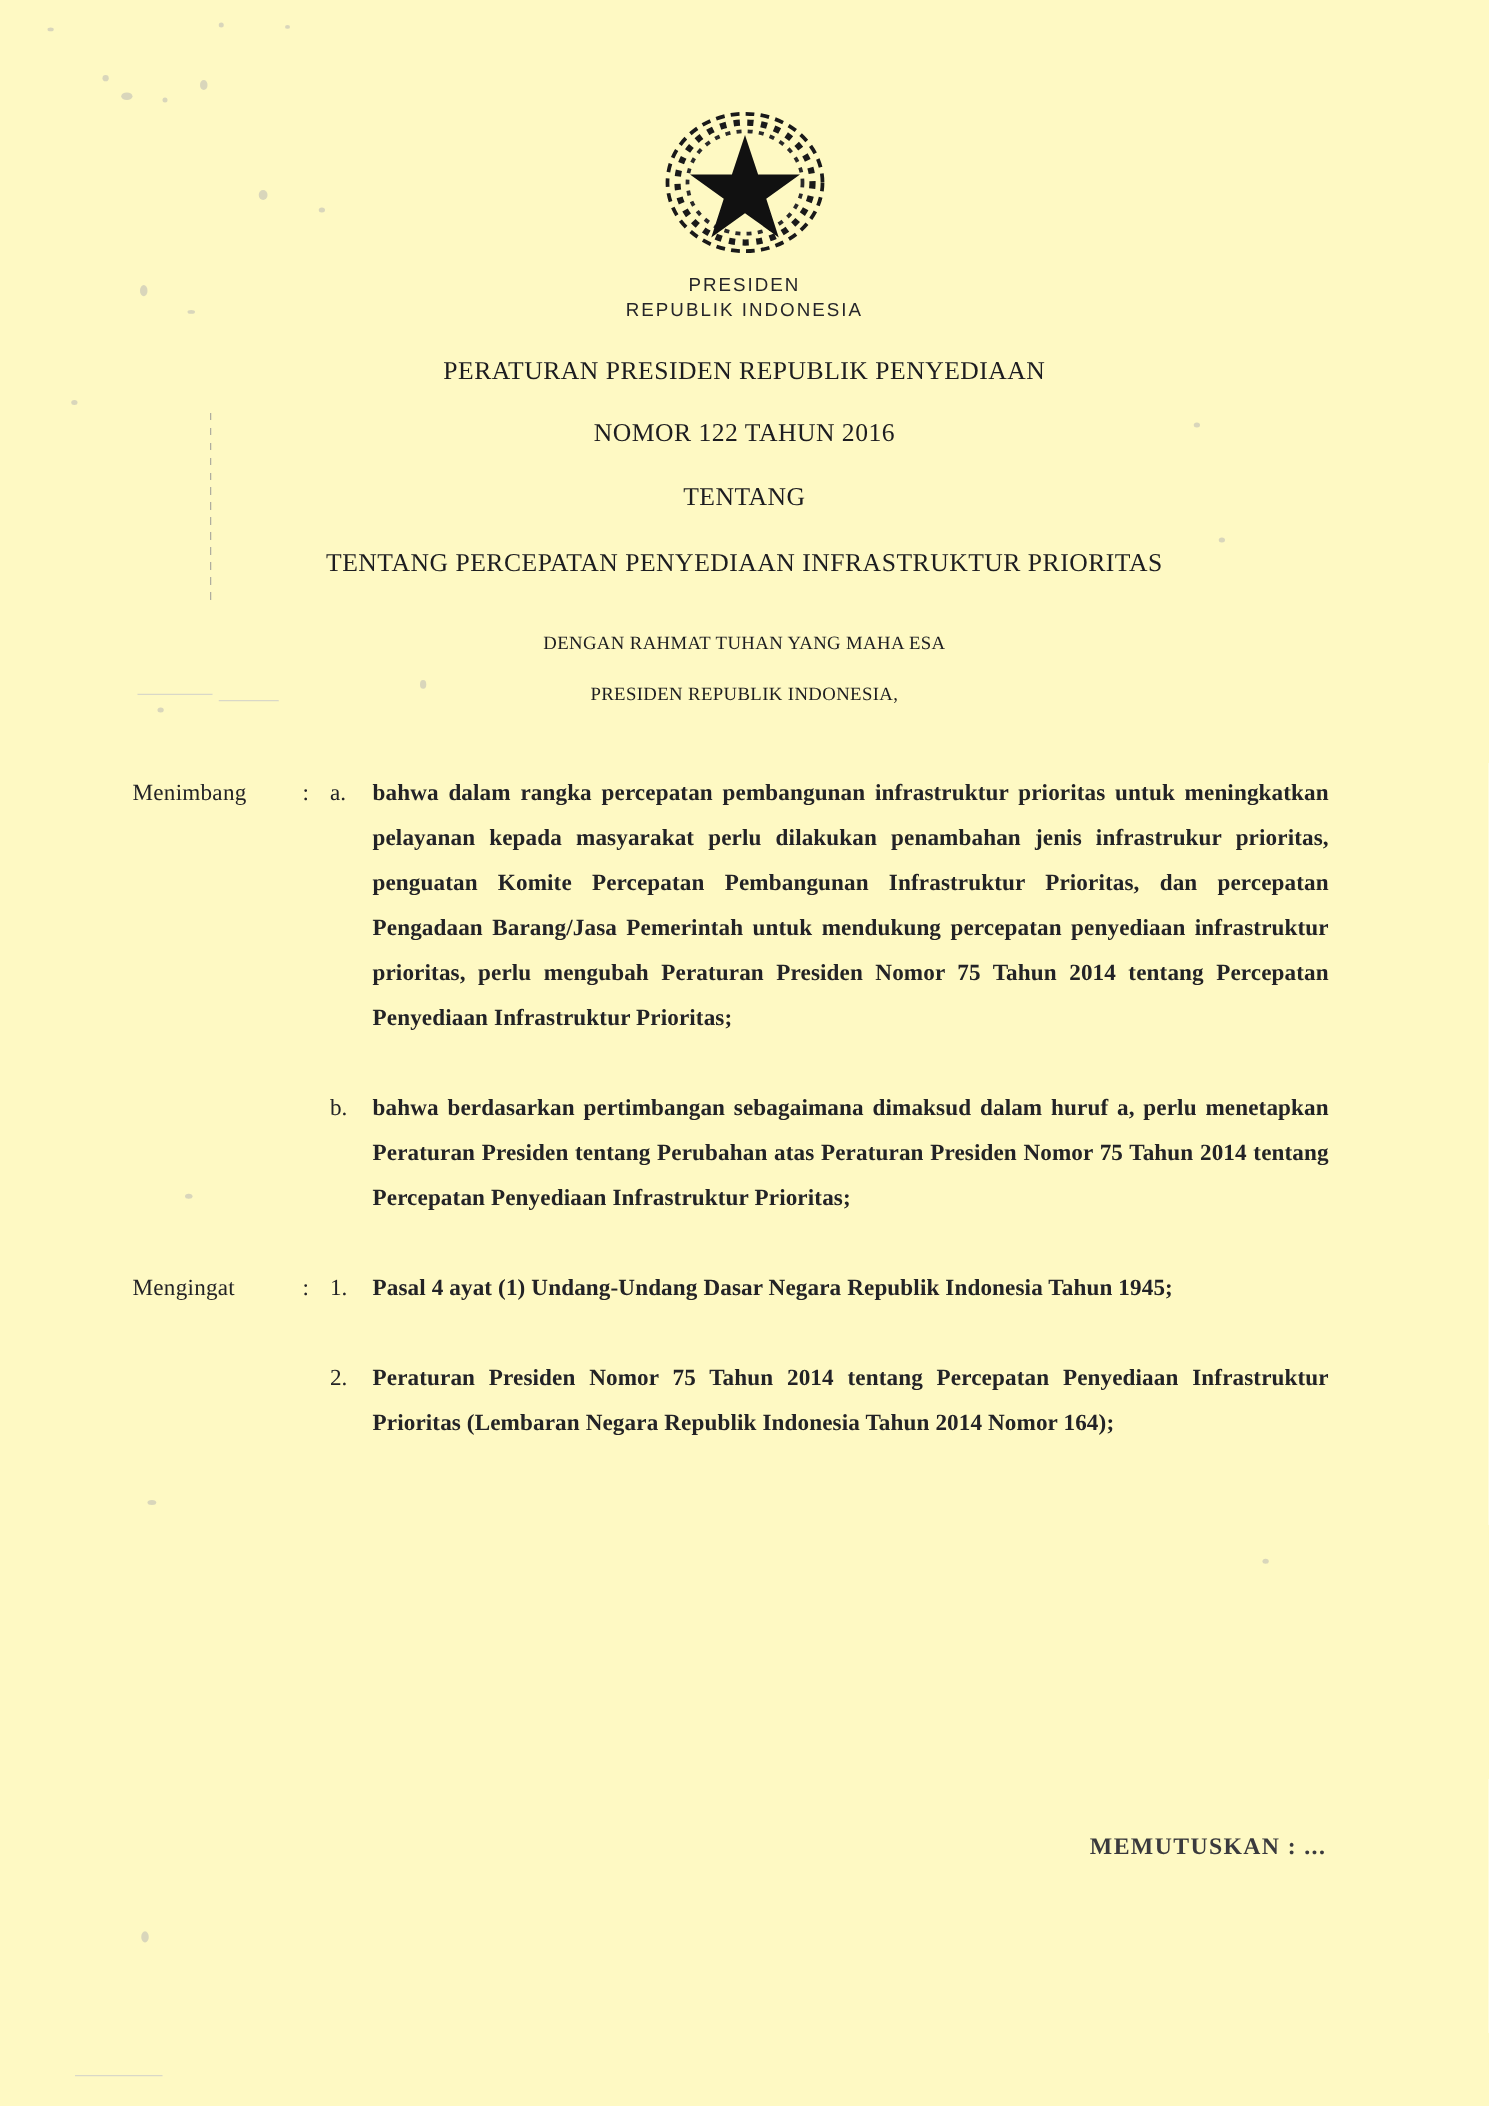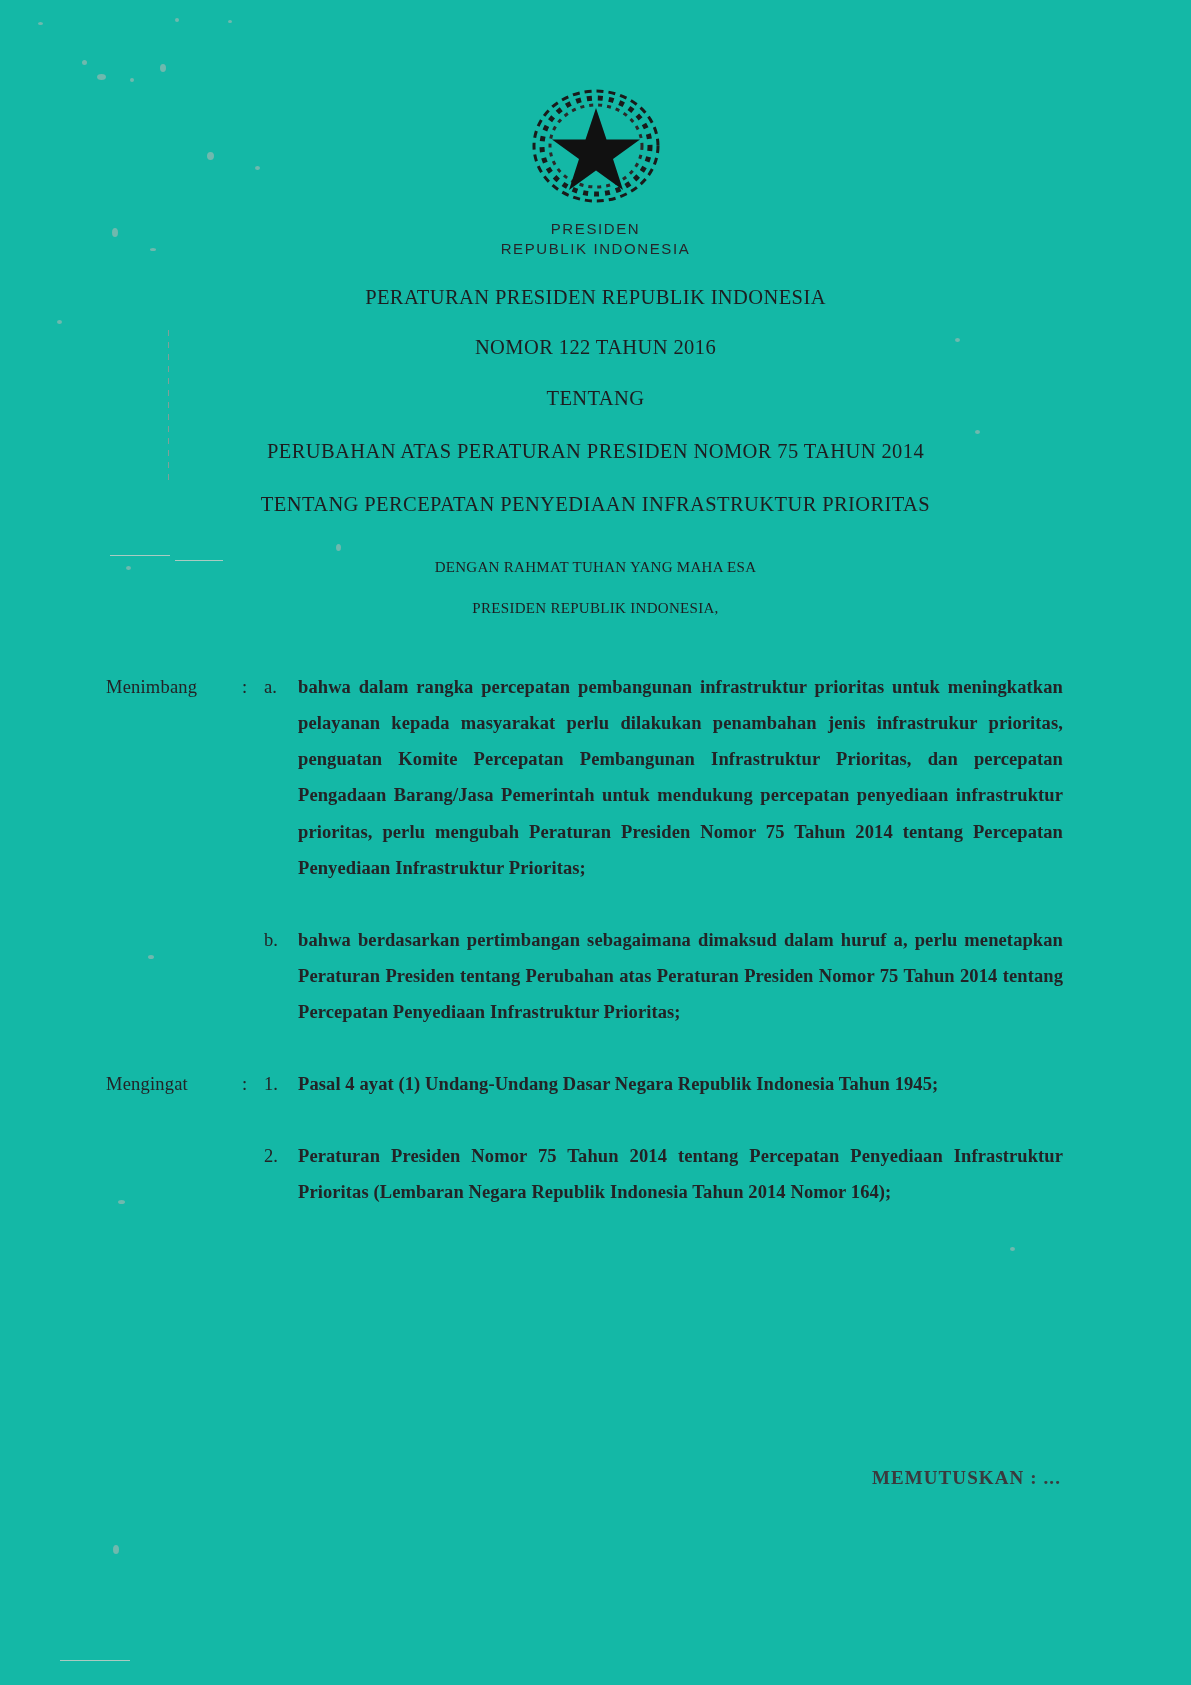"PRESIDEN" .page { background: #14b8a6 -> #fef9c3 }
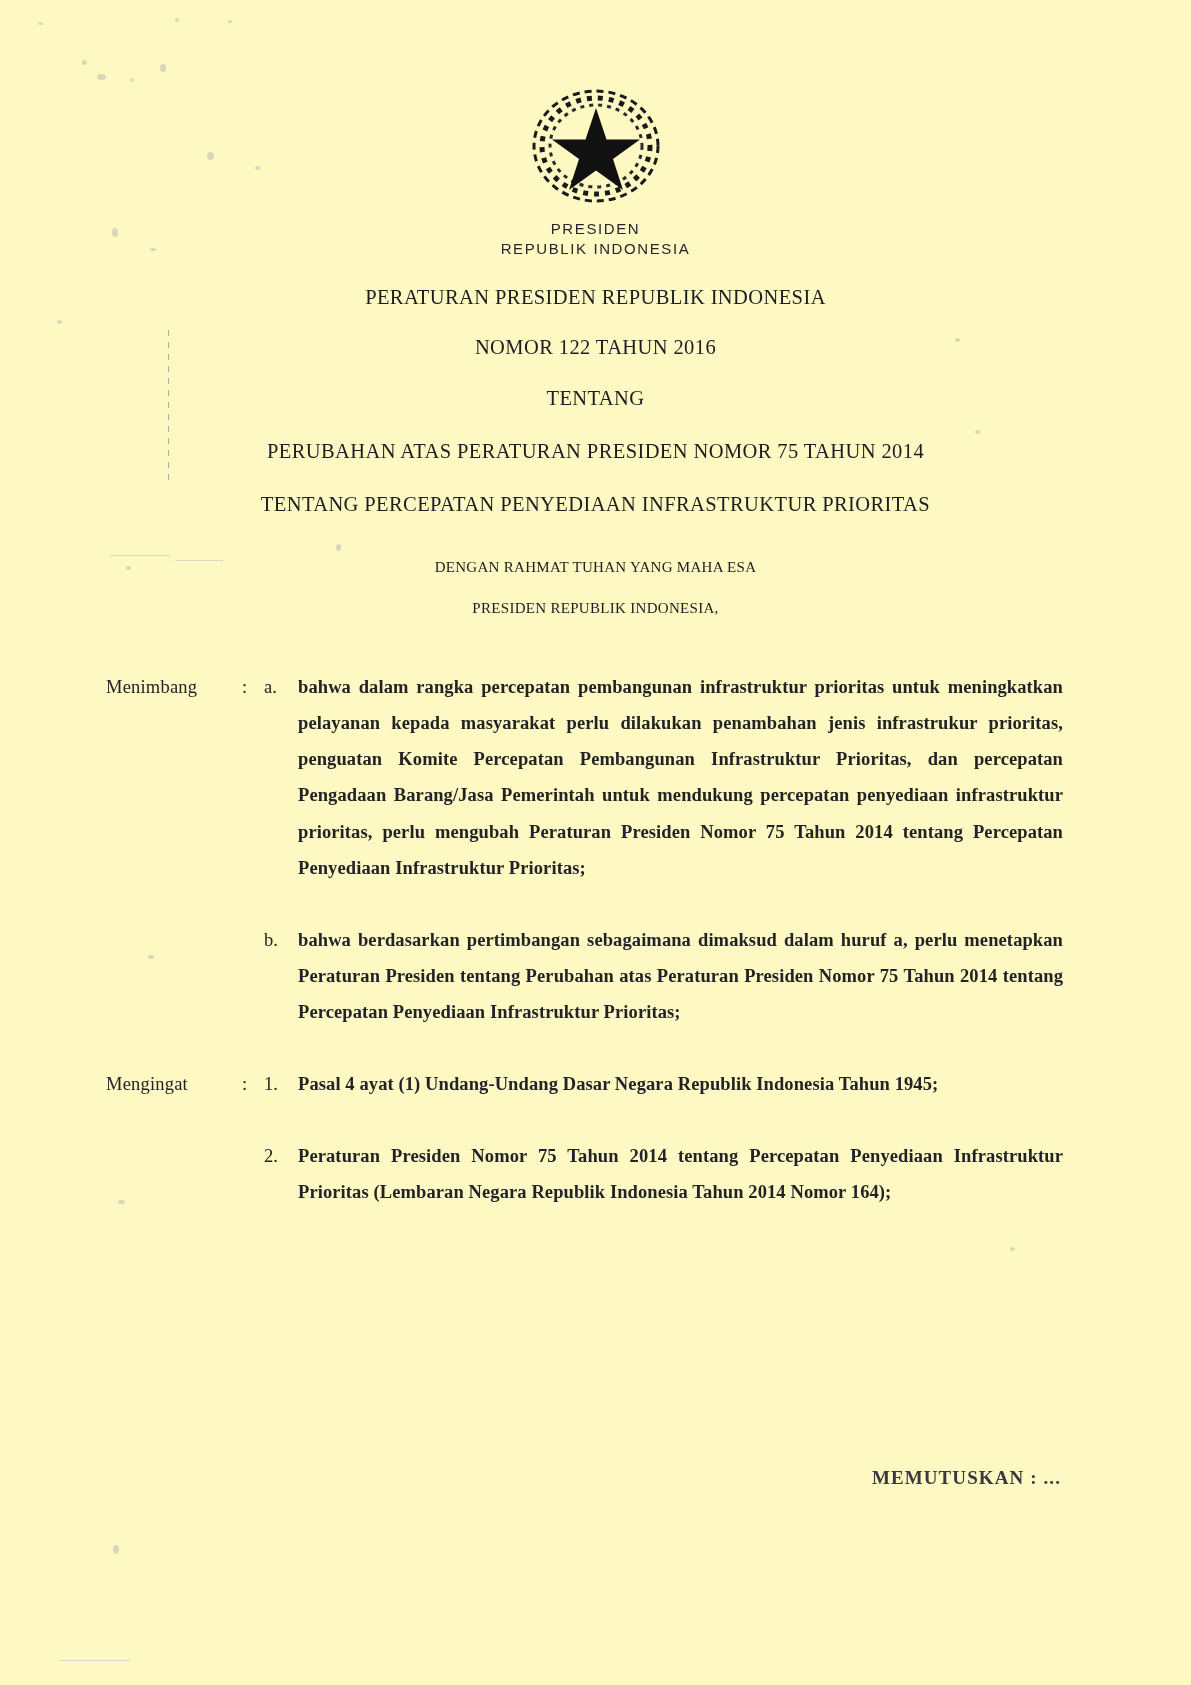"PERATURAN PRESIDEN REPUBLIK INDONESIA" div.title-line { text: INDONESIA -> PENYEDIAAN }
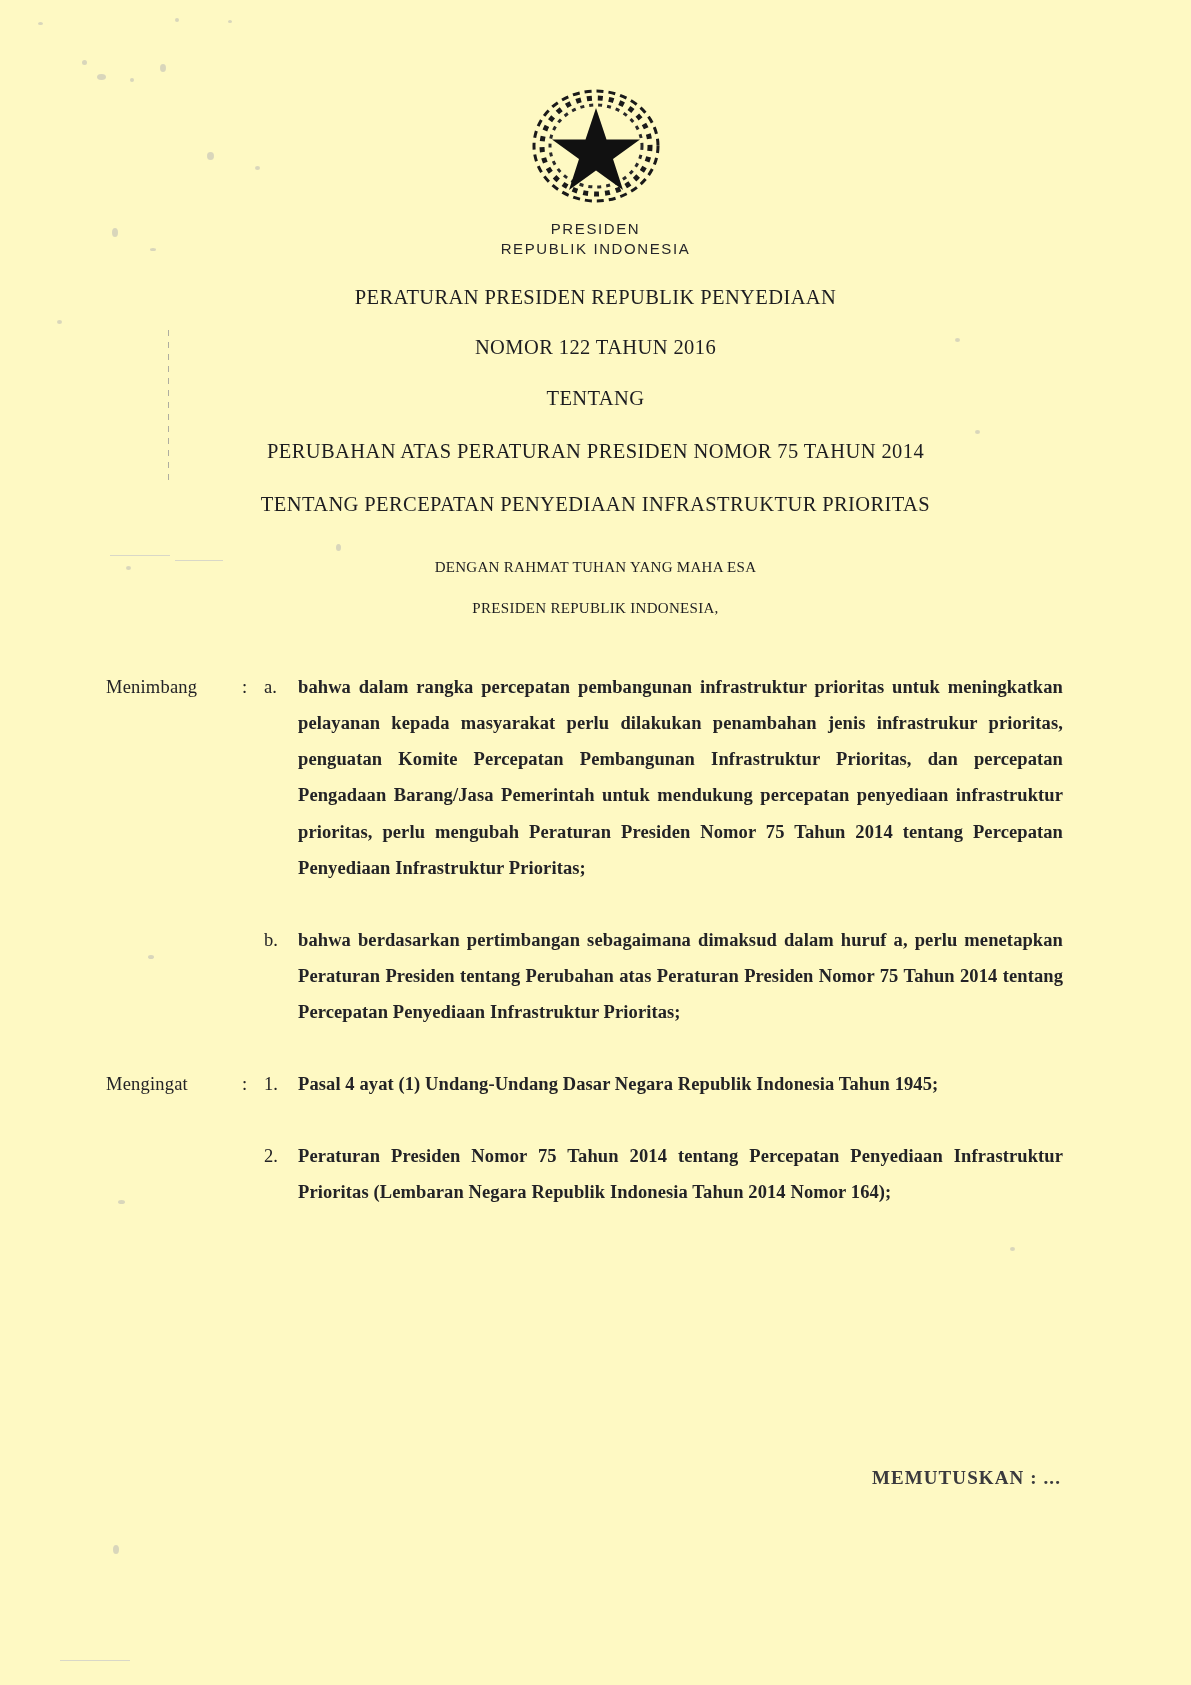"PERUBAHAN ATAS PERATURAN PRESIDEN NOMOR" div.title-line { html: <div>PERUBAHAN ATAS PERATURAN PRESIDEN NOMOR 75 TAHUN 2014</div> -> none }
